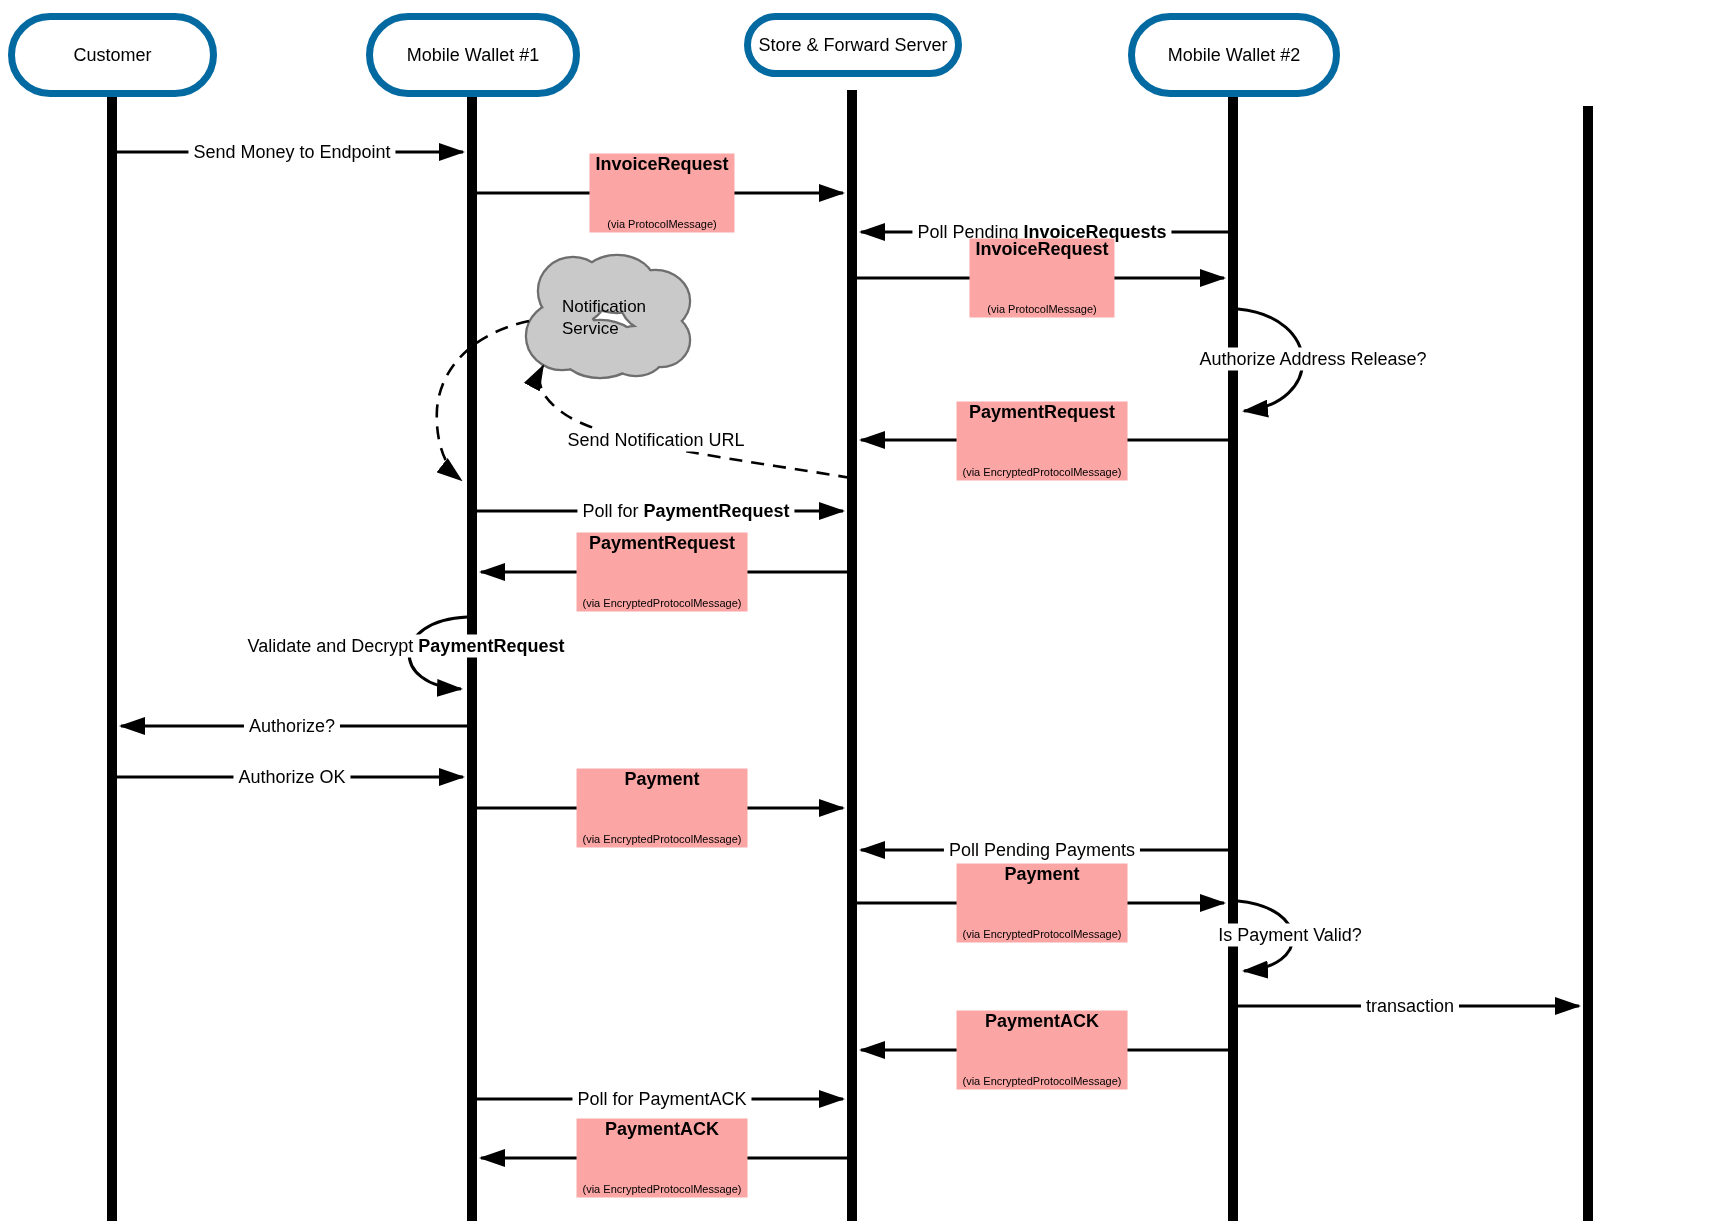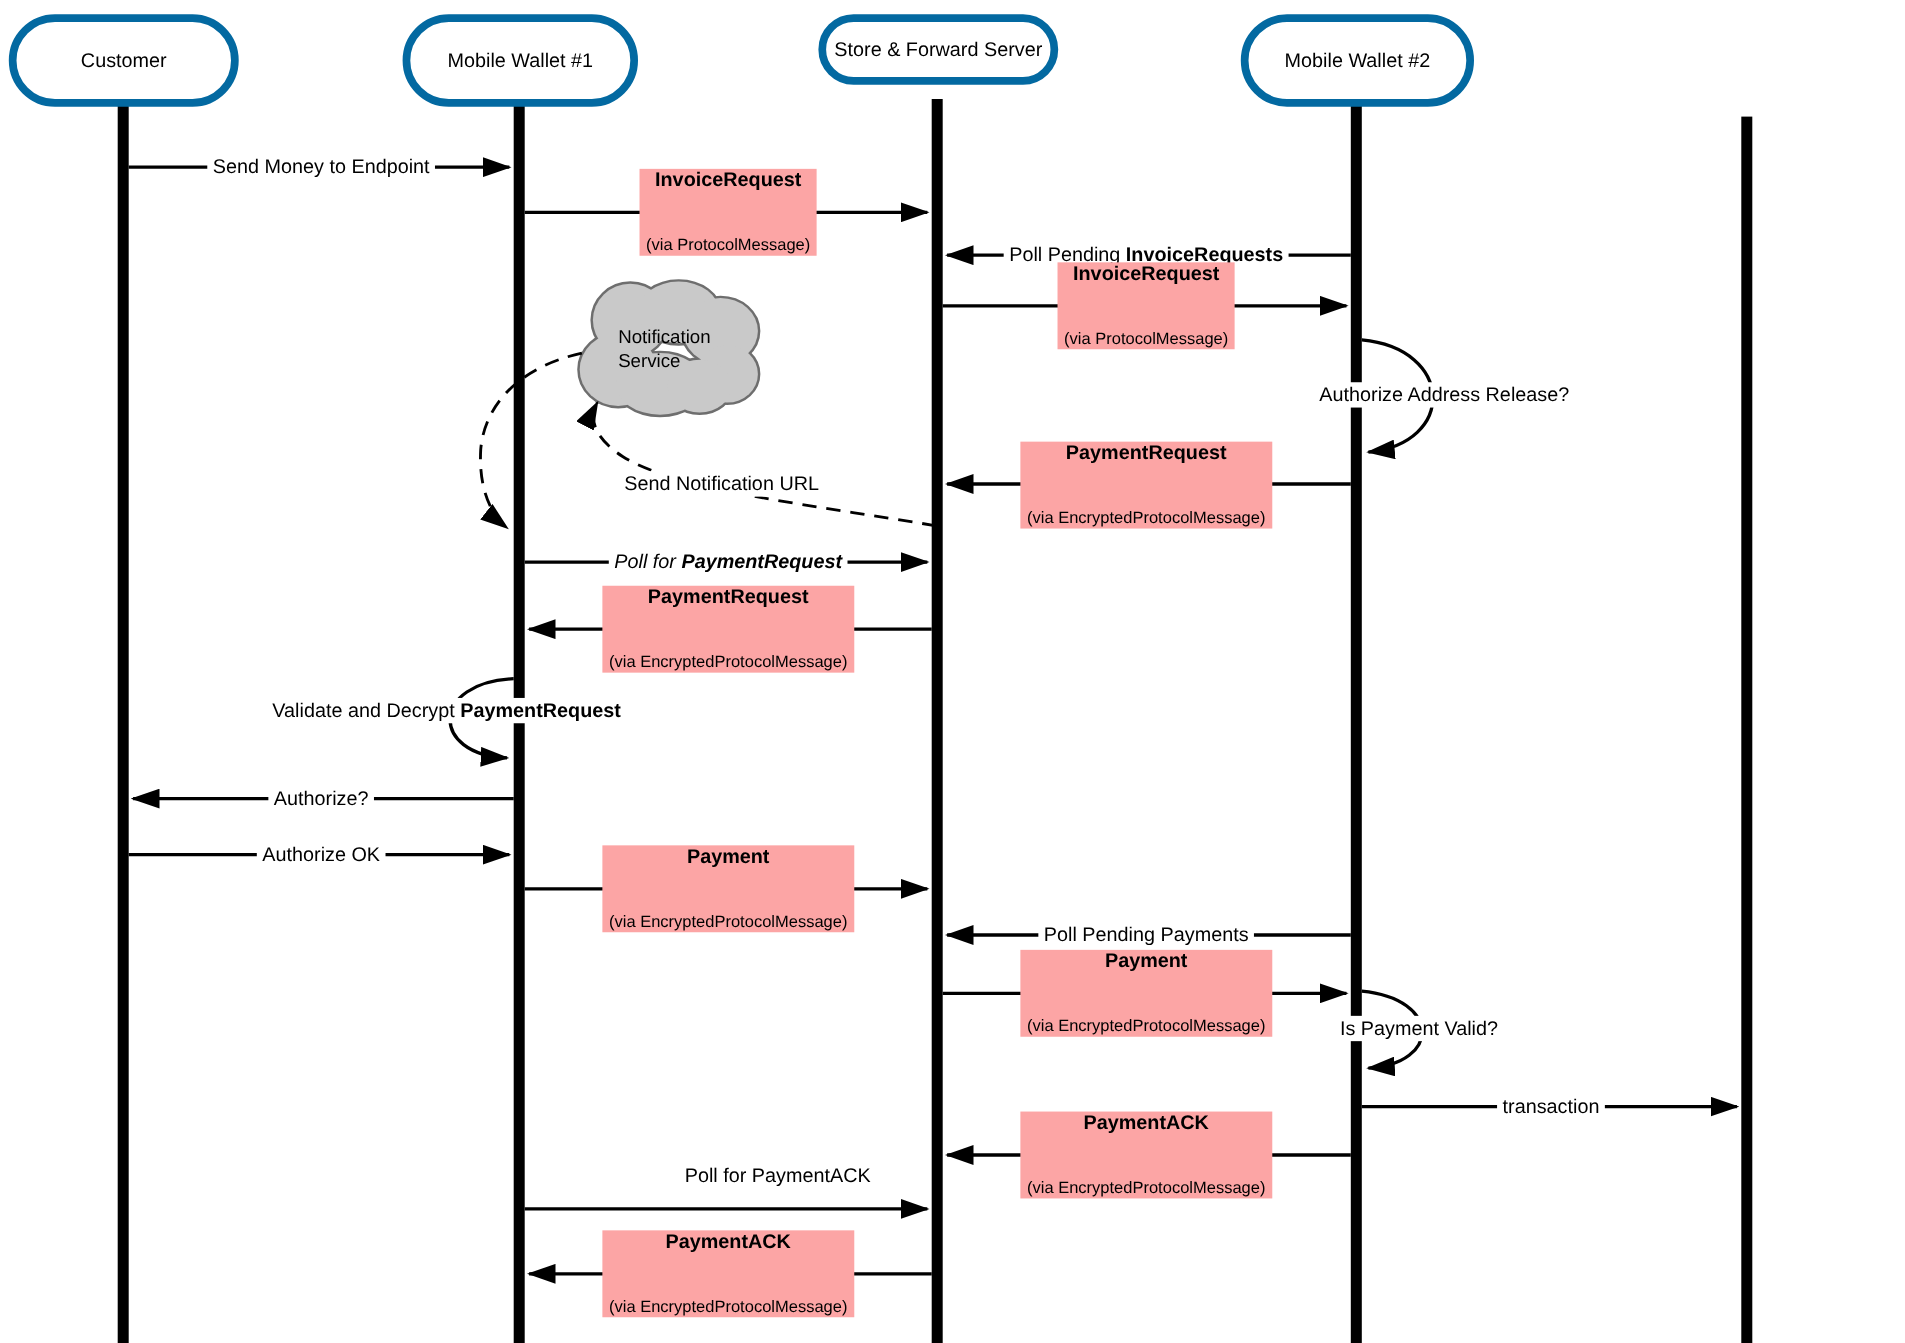"(via ProtocolMessage)" .msg2 .via { font-size: 15px -> 11px }
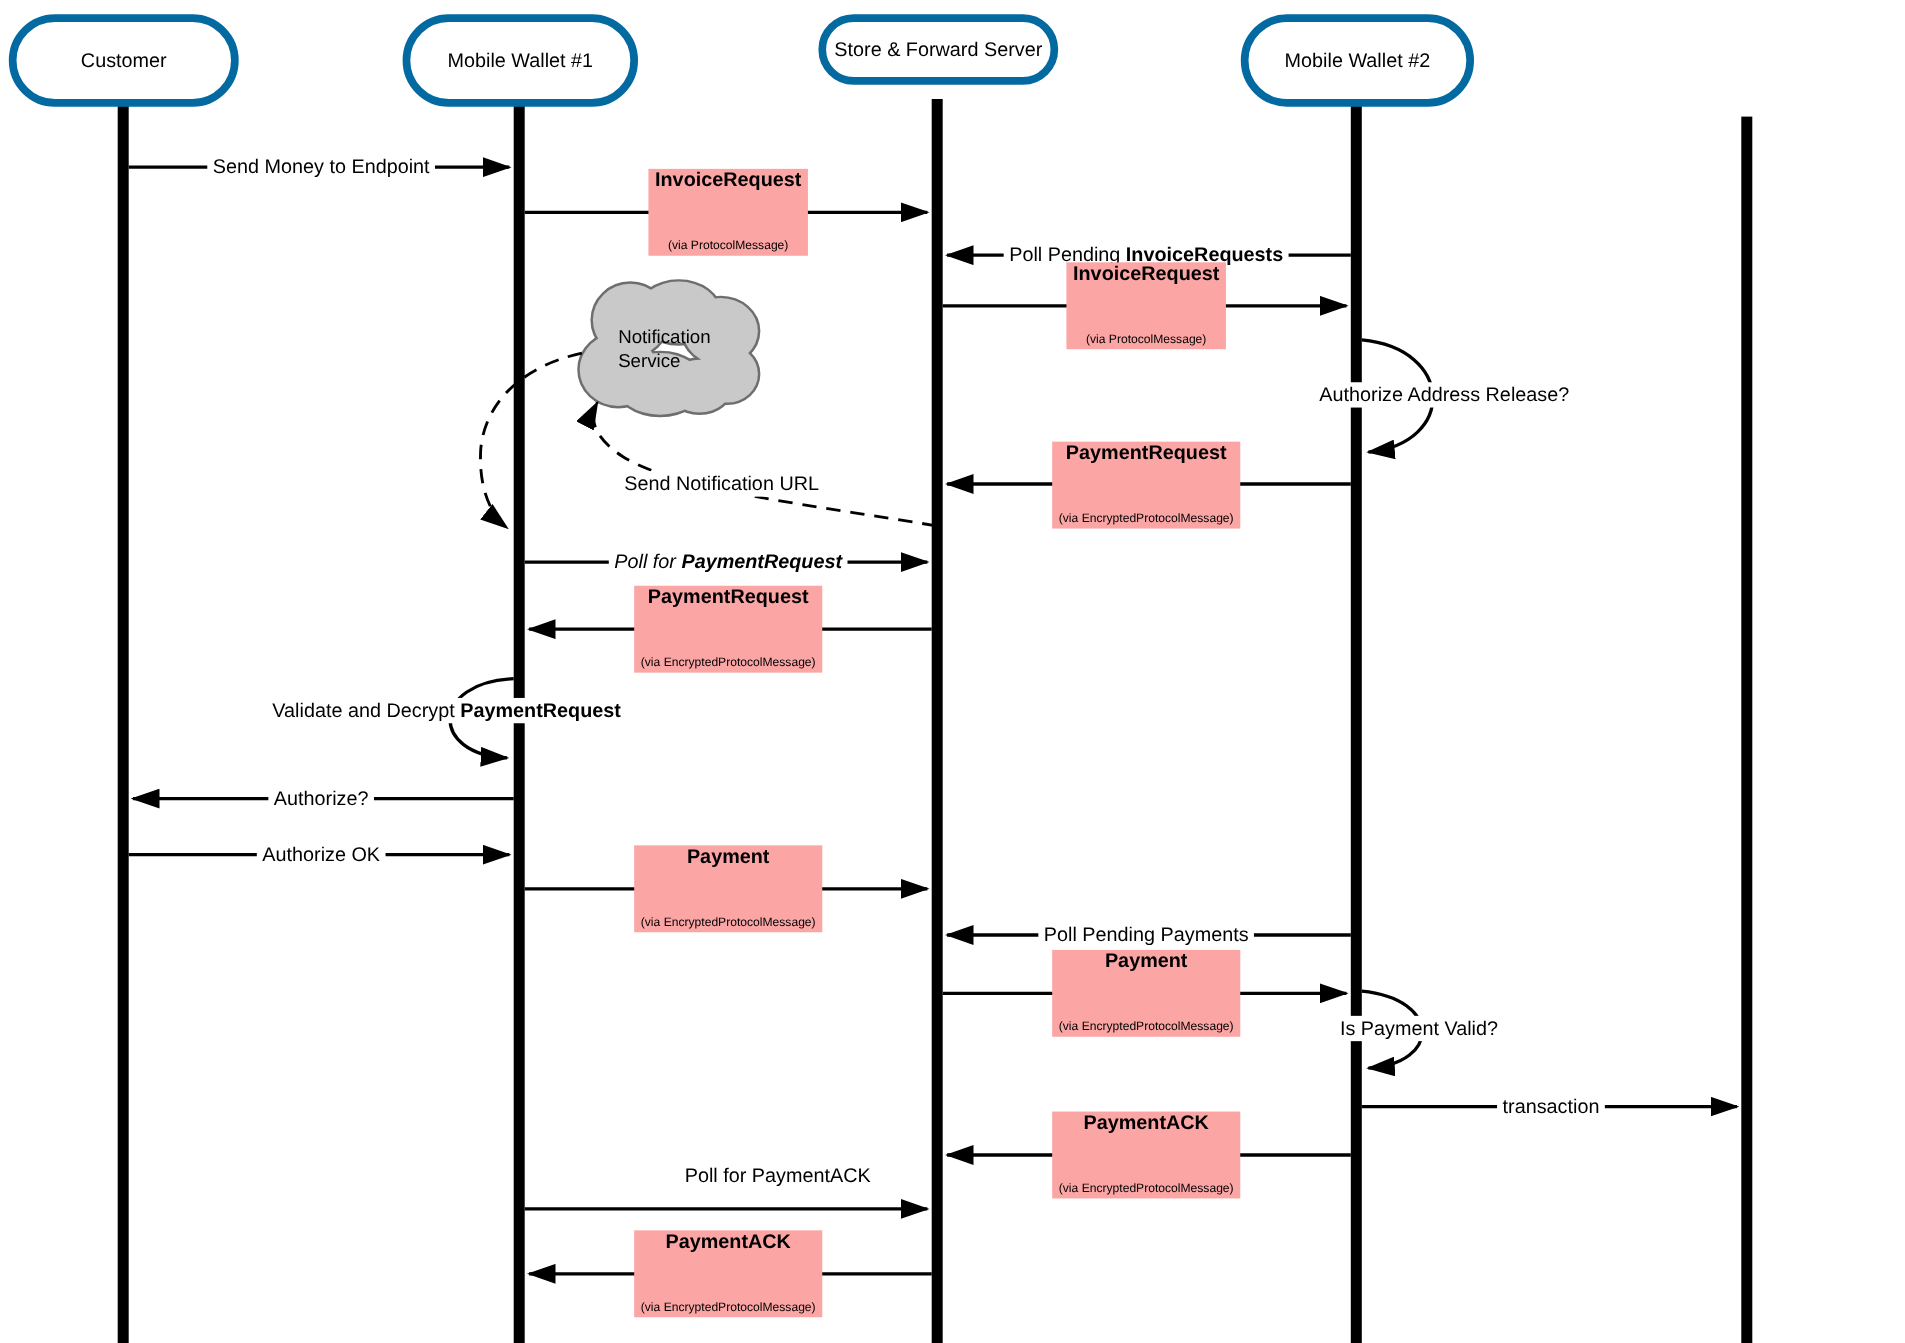"Poll for PaymentRequest" div.msg { font-style: italic -> none; left: 662px -> 686px }
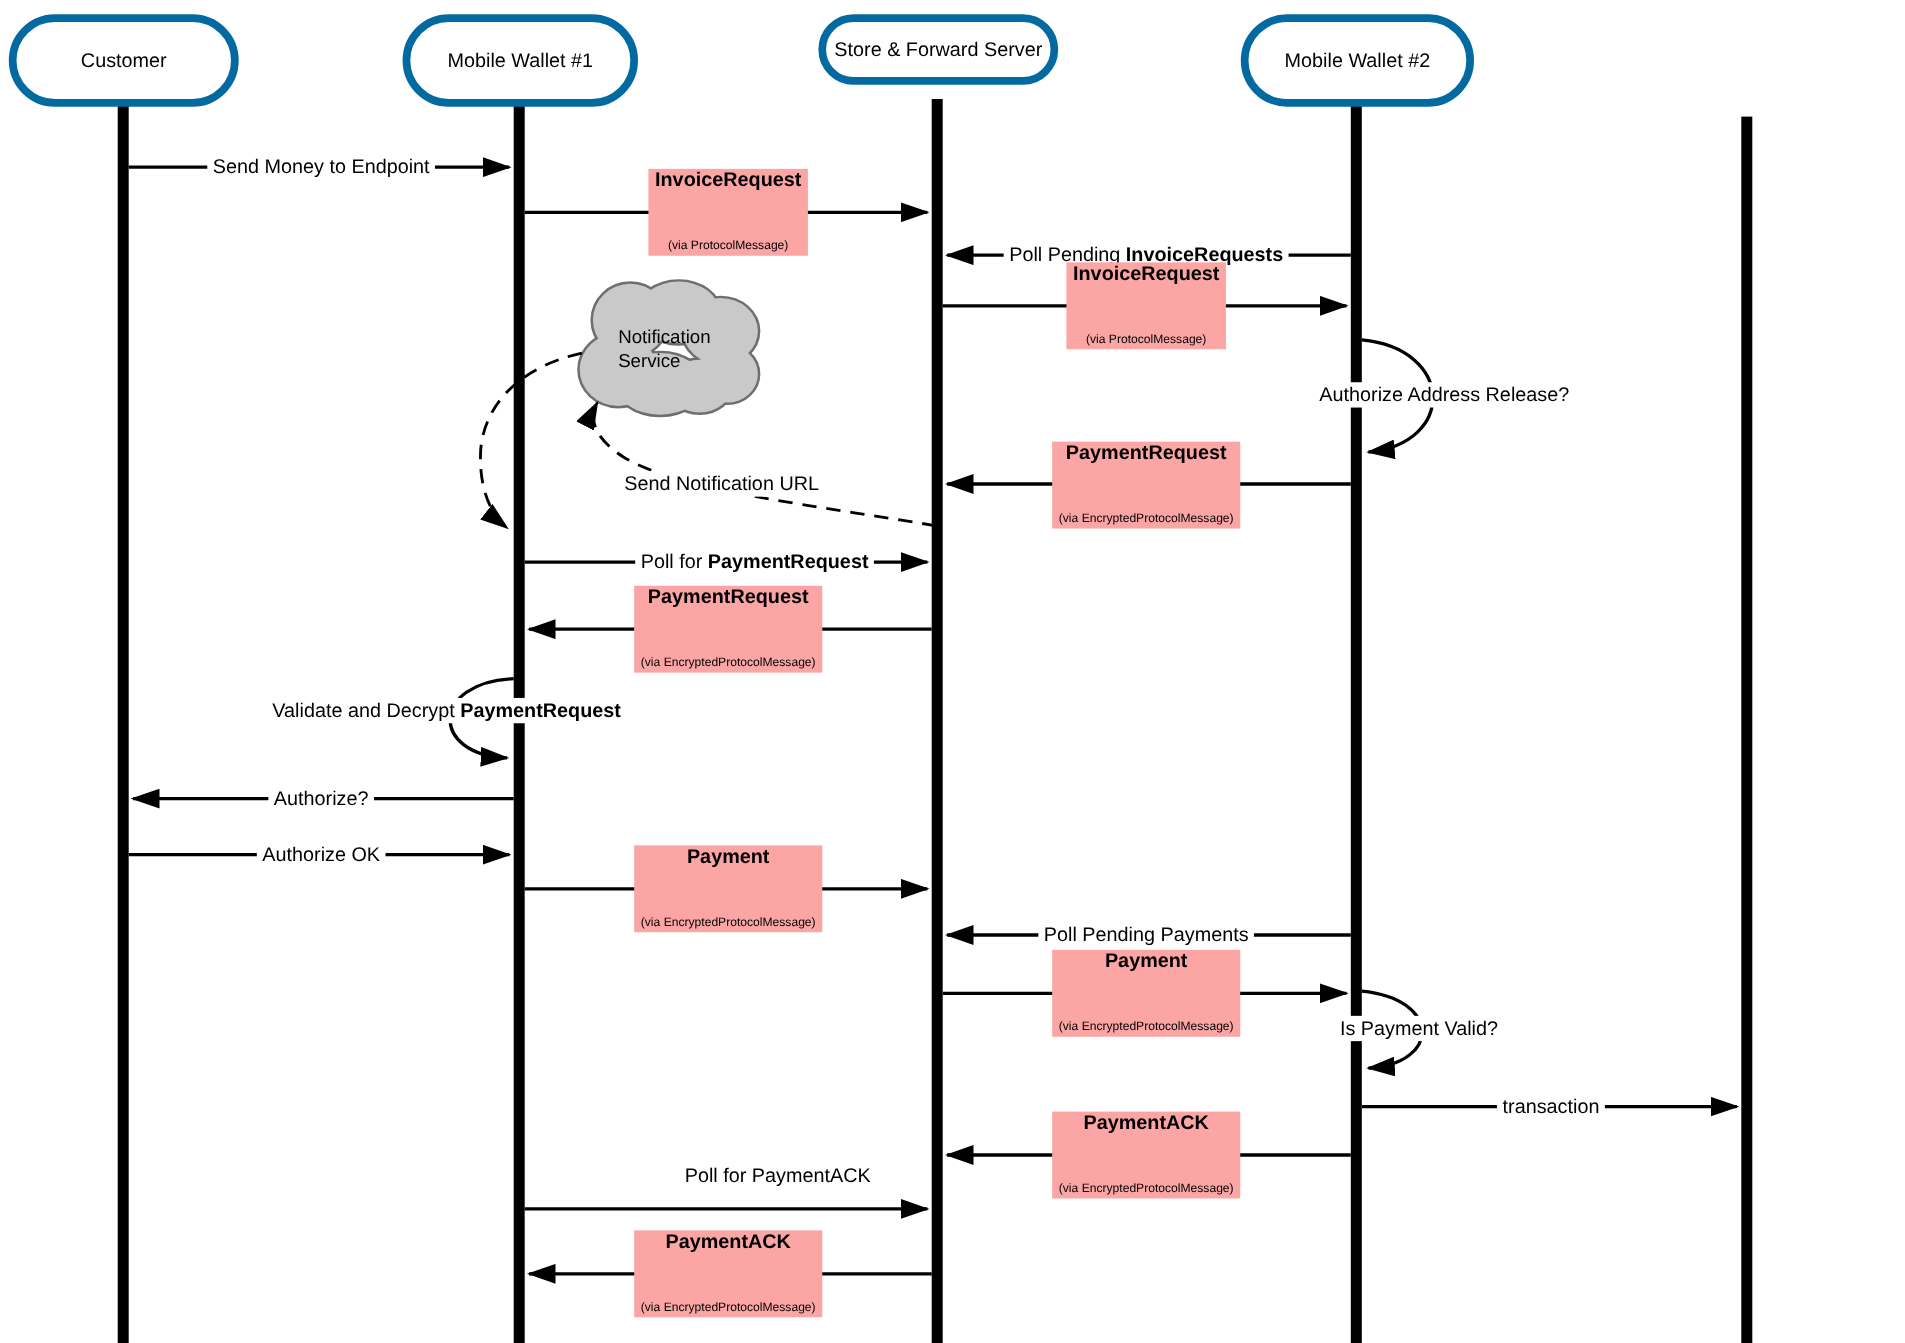"Poll for PaymentACK" div.msg { margin-left: 45px -> none; top: 1069px -> 1099px }
